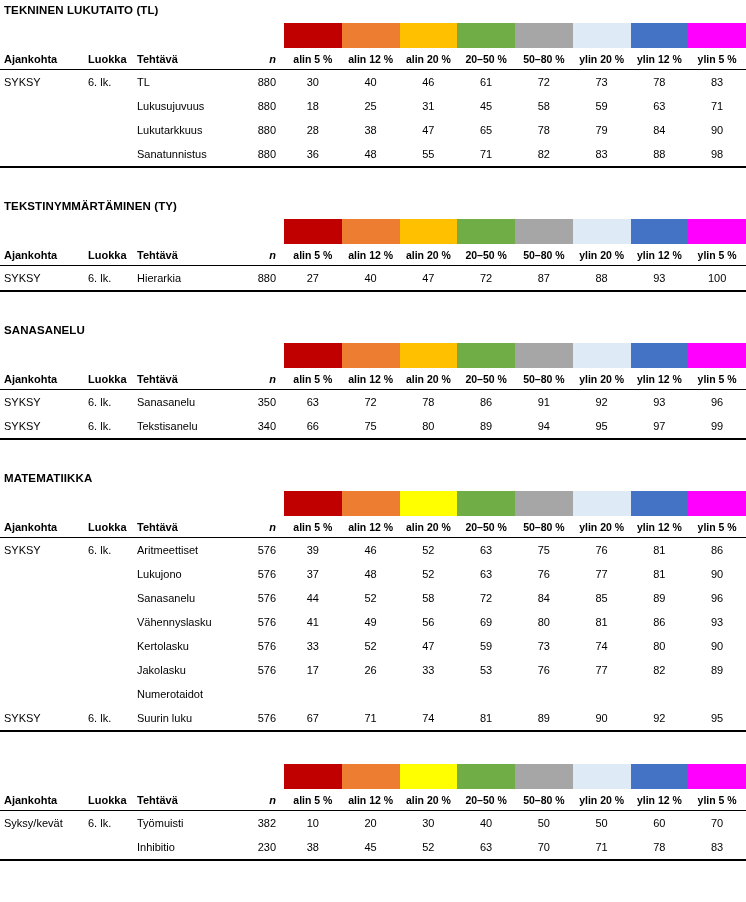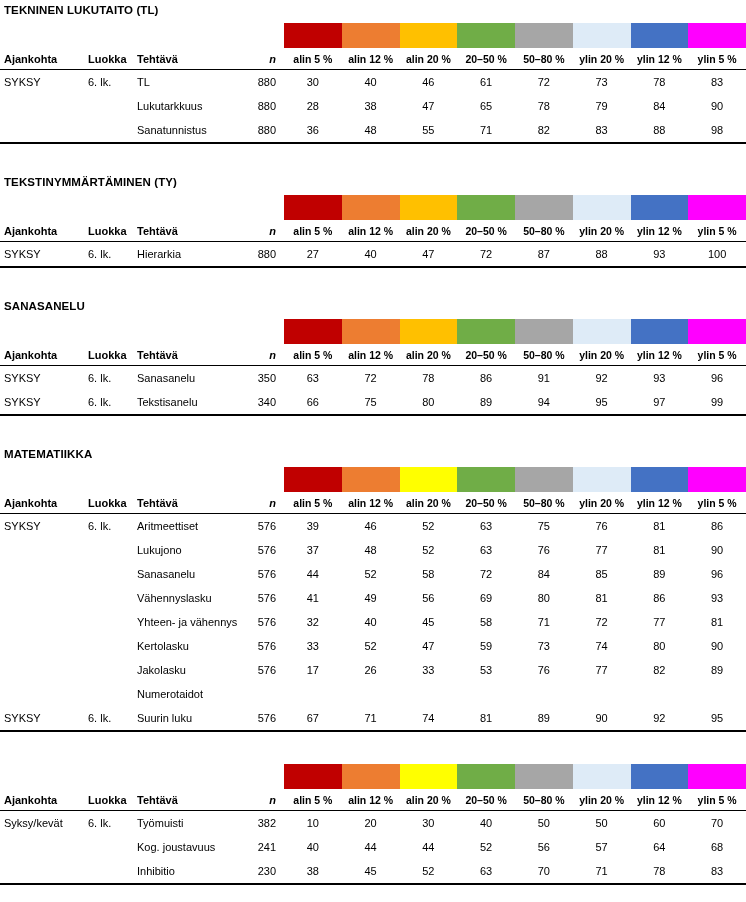"Lukusujuvuus" tr.data { html: none -> <tr> <td></td> <td></td> <td>Lukusujuvuus</td> <td>880</td> <td>18</td> <td>25</td> <td>31</td> <td>45</td> <td>58</td> <td>59</td> <td>63</td> <td>71</td> </tr> }
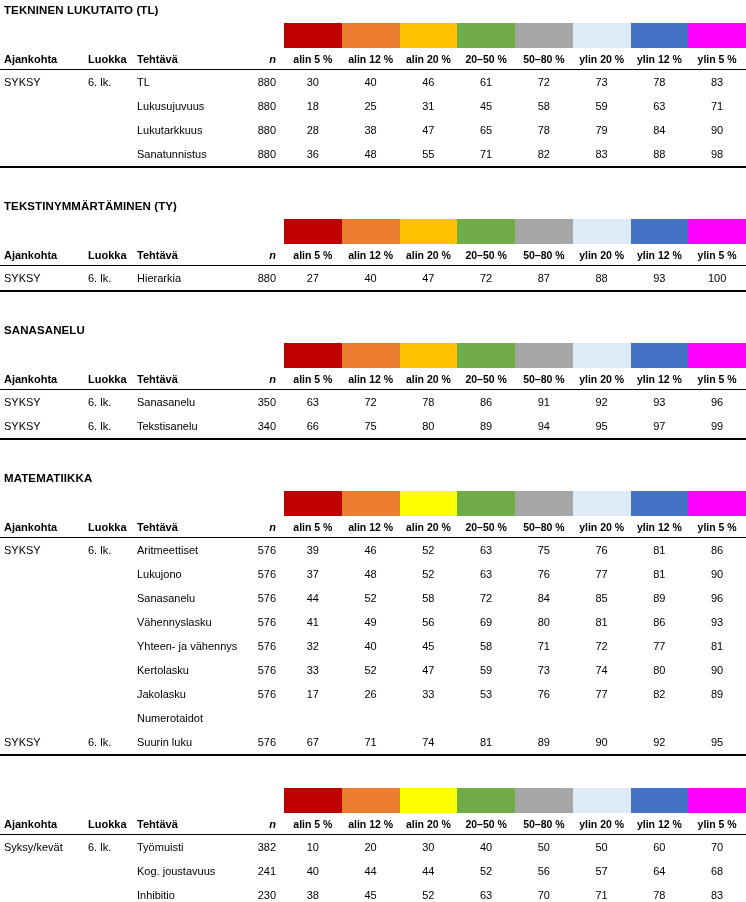"Yhteen- ja vähennys" tr.data { html: <tr> <td></td> <td></td> <td>Yhteen- ja vähennys</td> <td>576</td> <td>32</td> <td>40</td> <td>45</td> <td>58</td> <td>71</td> <td>72</td> <td>77</td> <td>81</td> </tr> -> none }
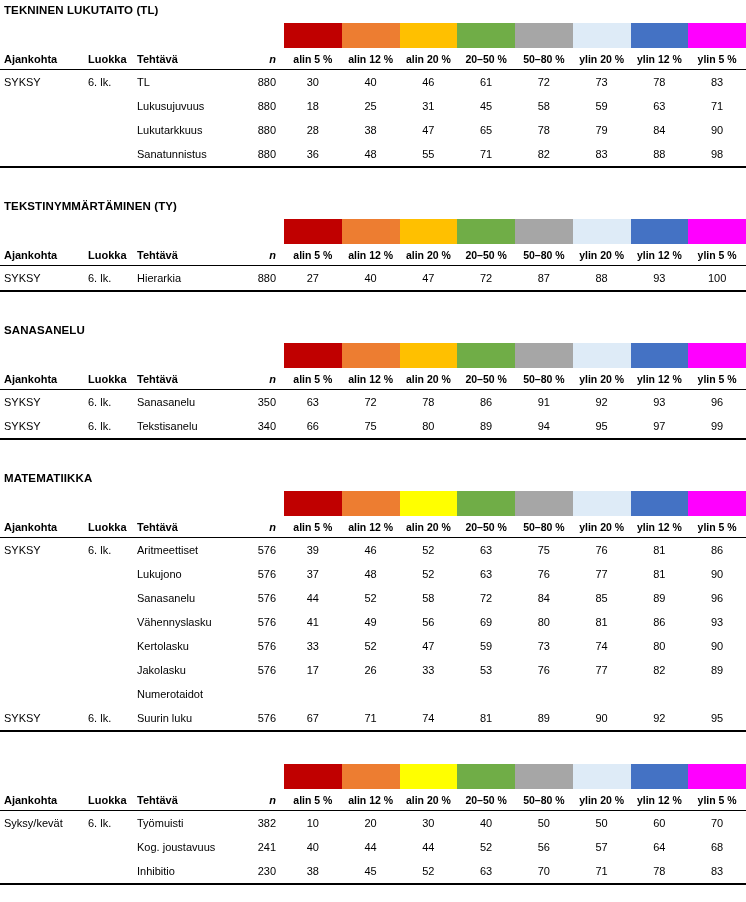"Kog. joustavuus" tr.data { html: <tr> <td></td> <td></td> <td>Kog. joustavuus</td> <td>241</td> <td>40</td> <td>44</td> <td>44</td> <td>52</td> <td>56</td> <td>57</td> <td>64</td> <td>68</td> </tr> -> none }
